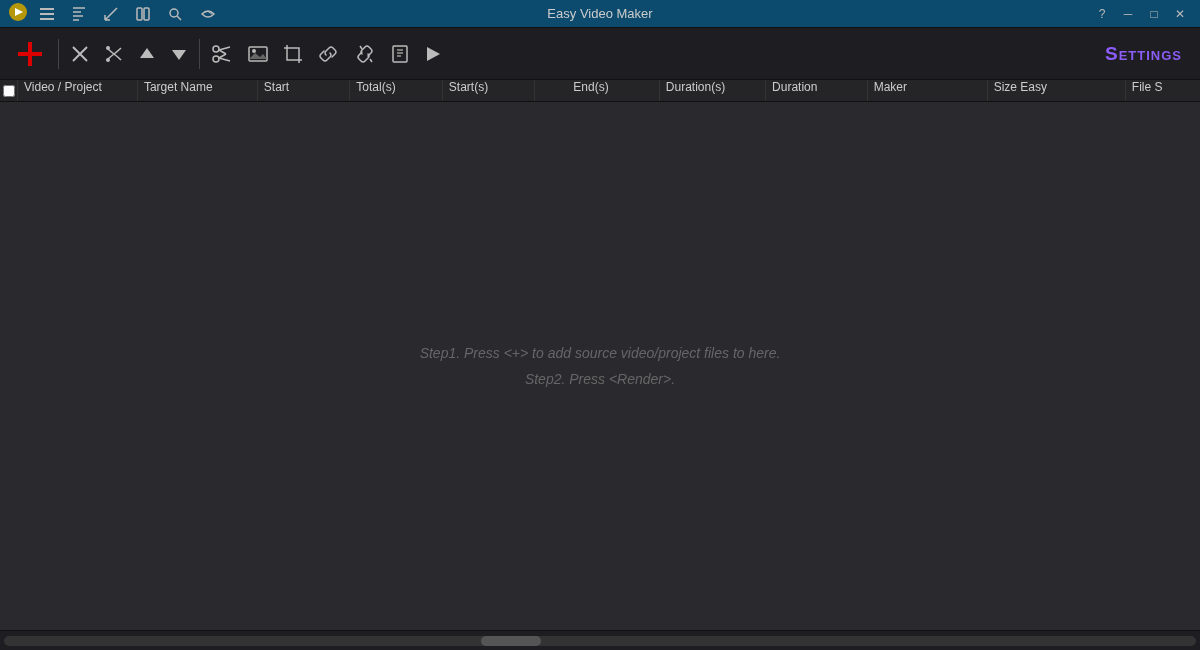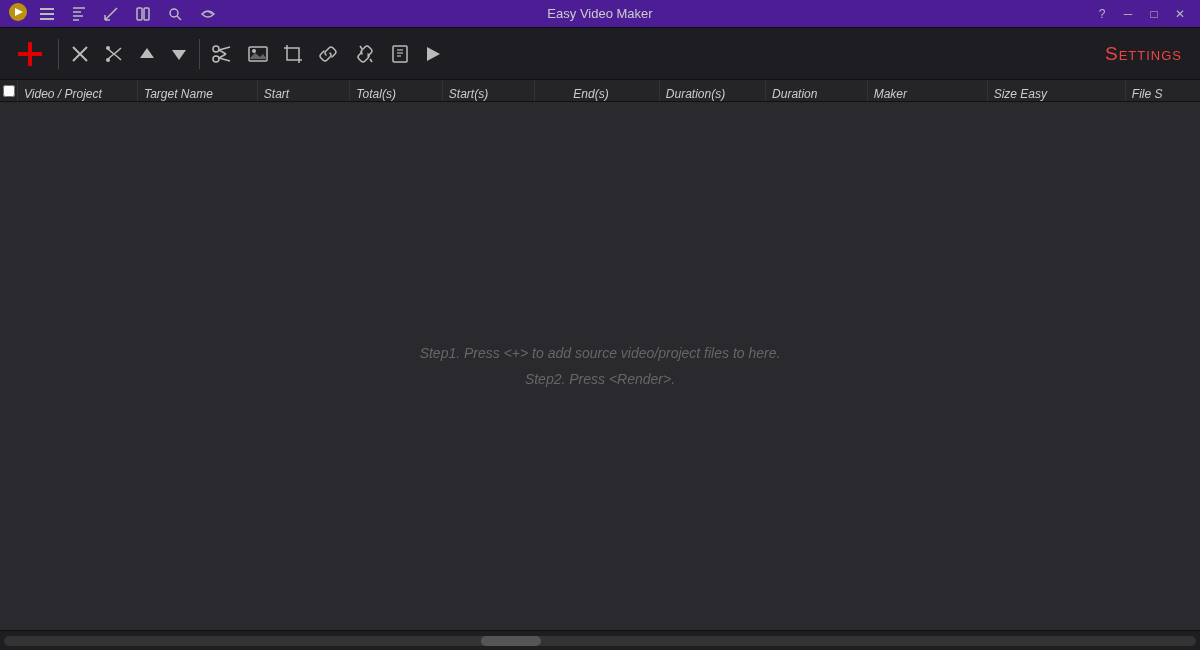"Easy Video Maker" #titlebar { background: #4c1d95 -> #0c4a6e }
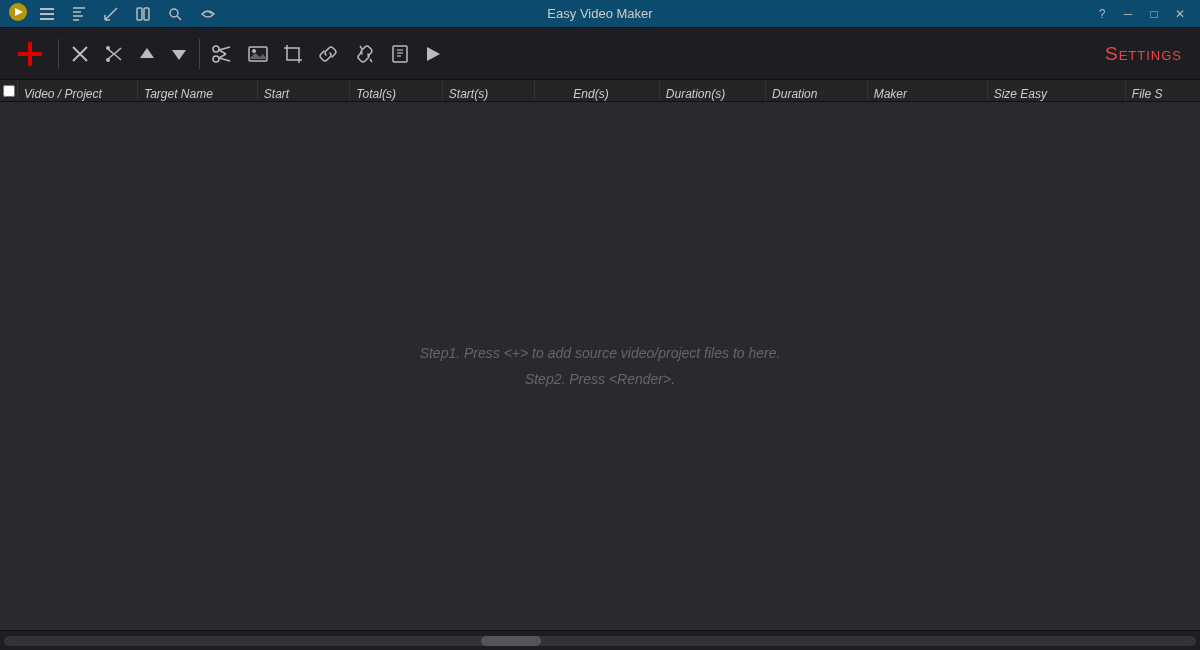"Settings" .settings-btn { color: #ef4444 -> #8b5cf6; font-weight: normal -> bold }
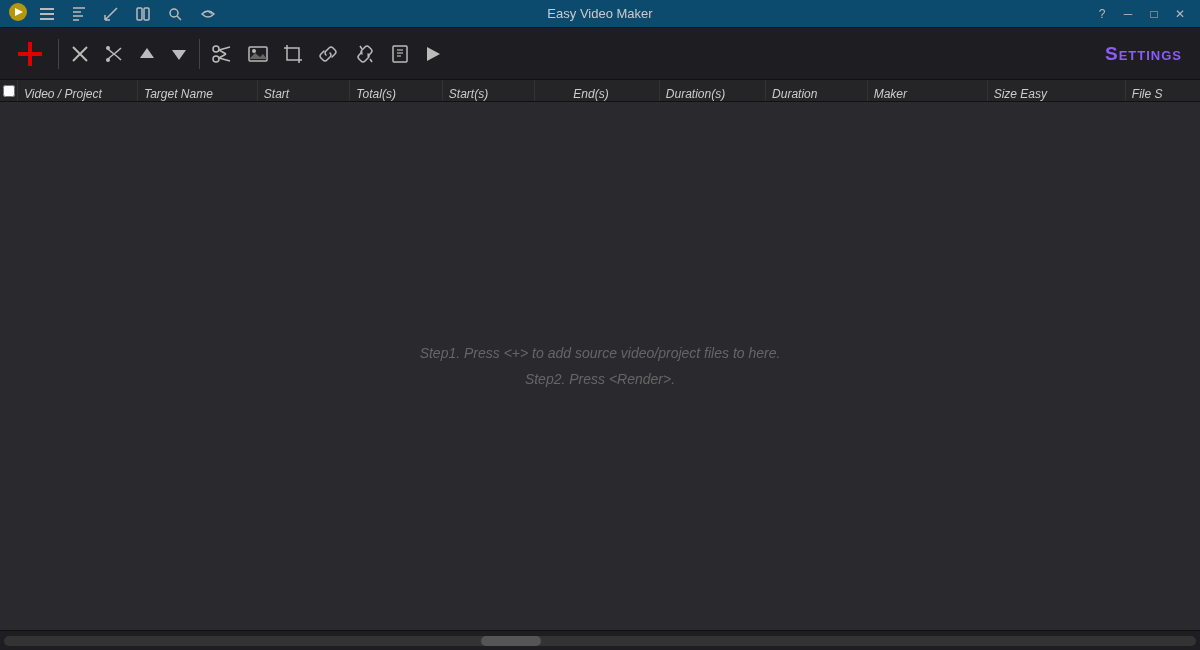"Video / Project" .col-header-cell { align-items: flex-end -> flex-start; font-style: italic -> none }
